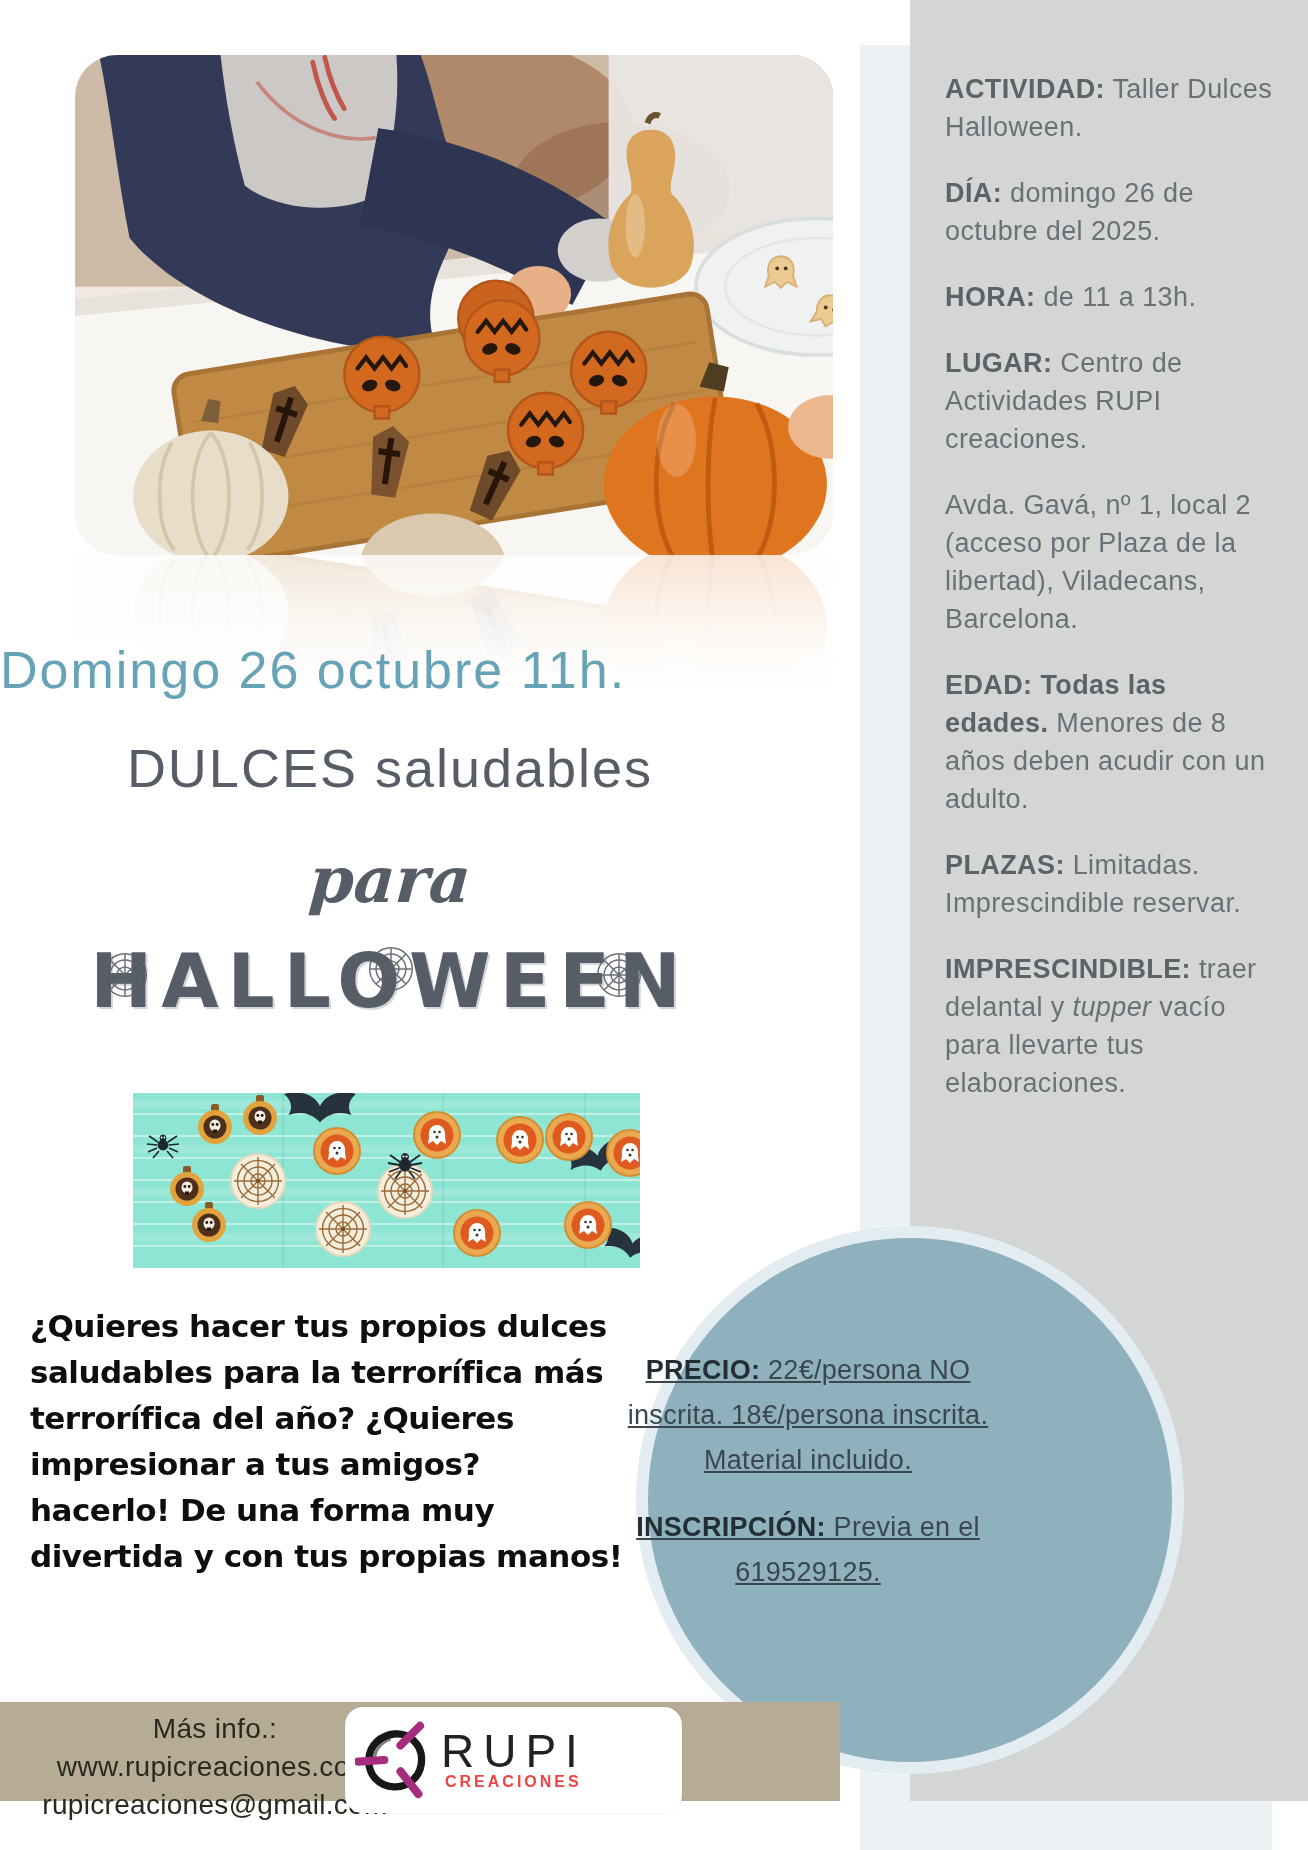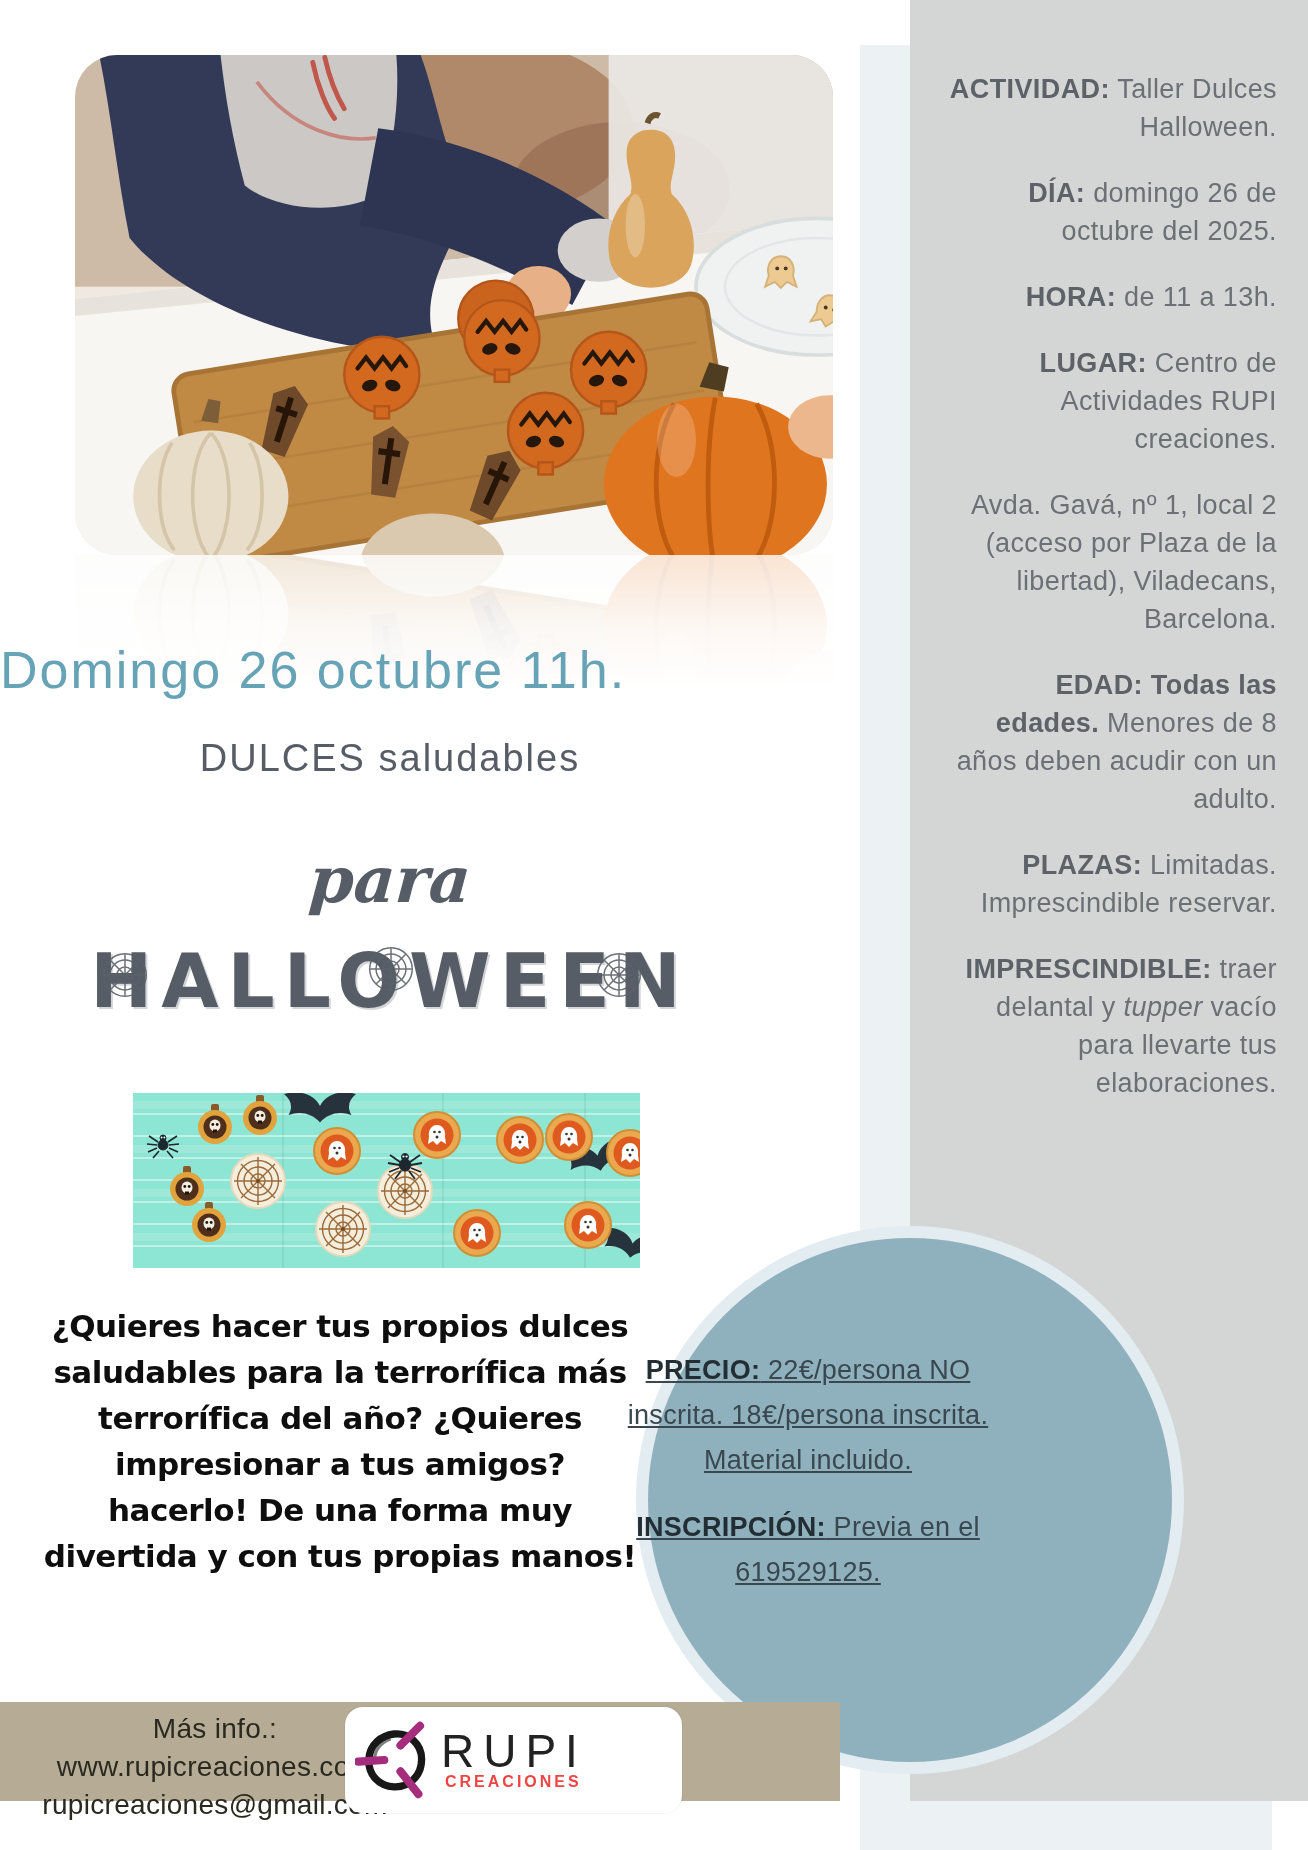"ACTIVIDAD: Taller Dulces Halloween." .sidebar p { text-align: right -> none }
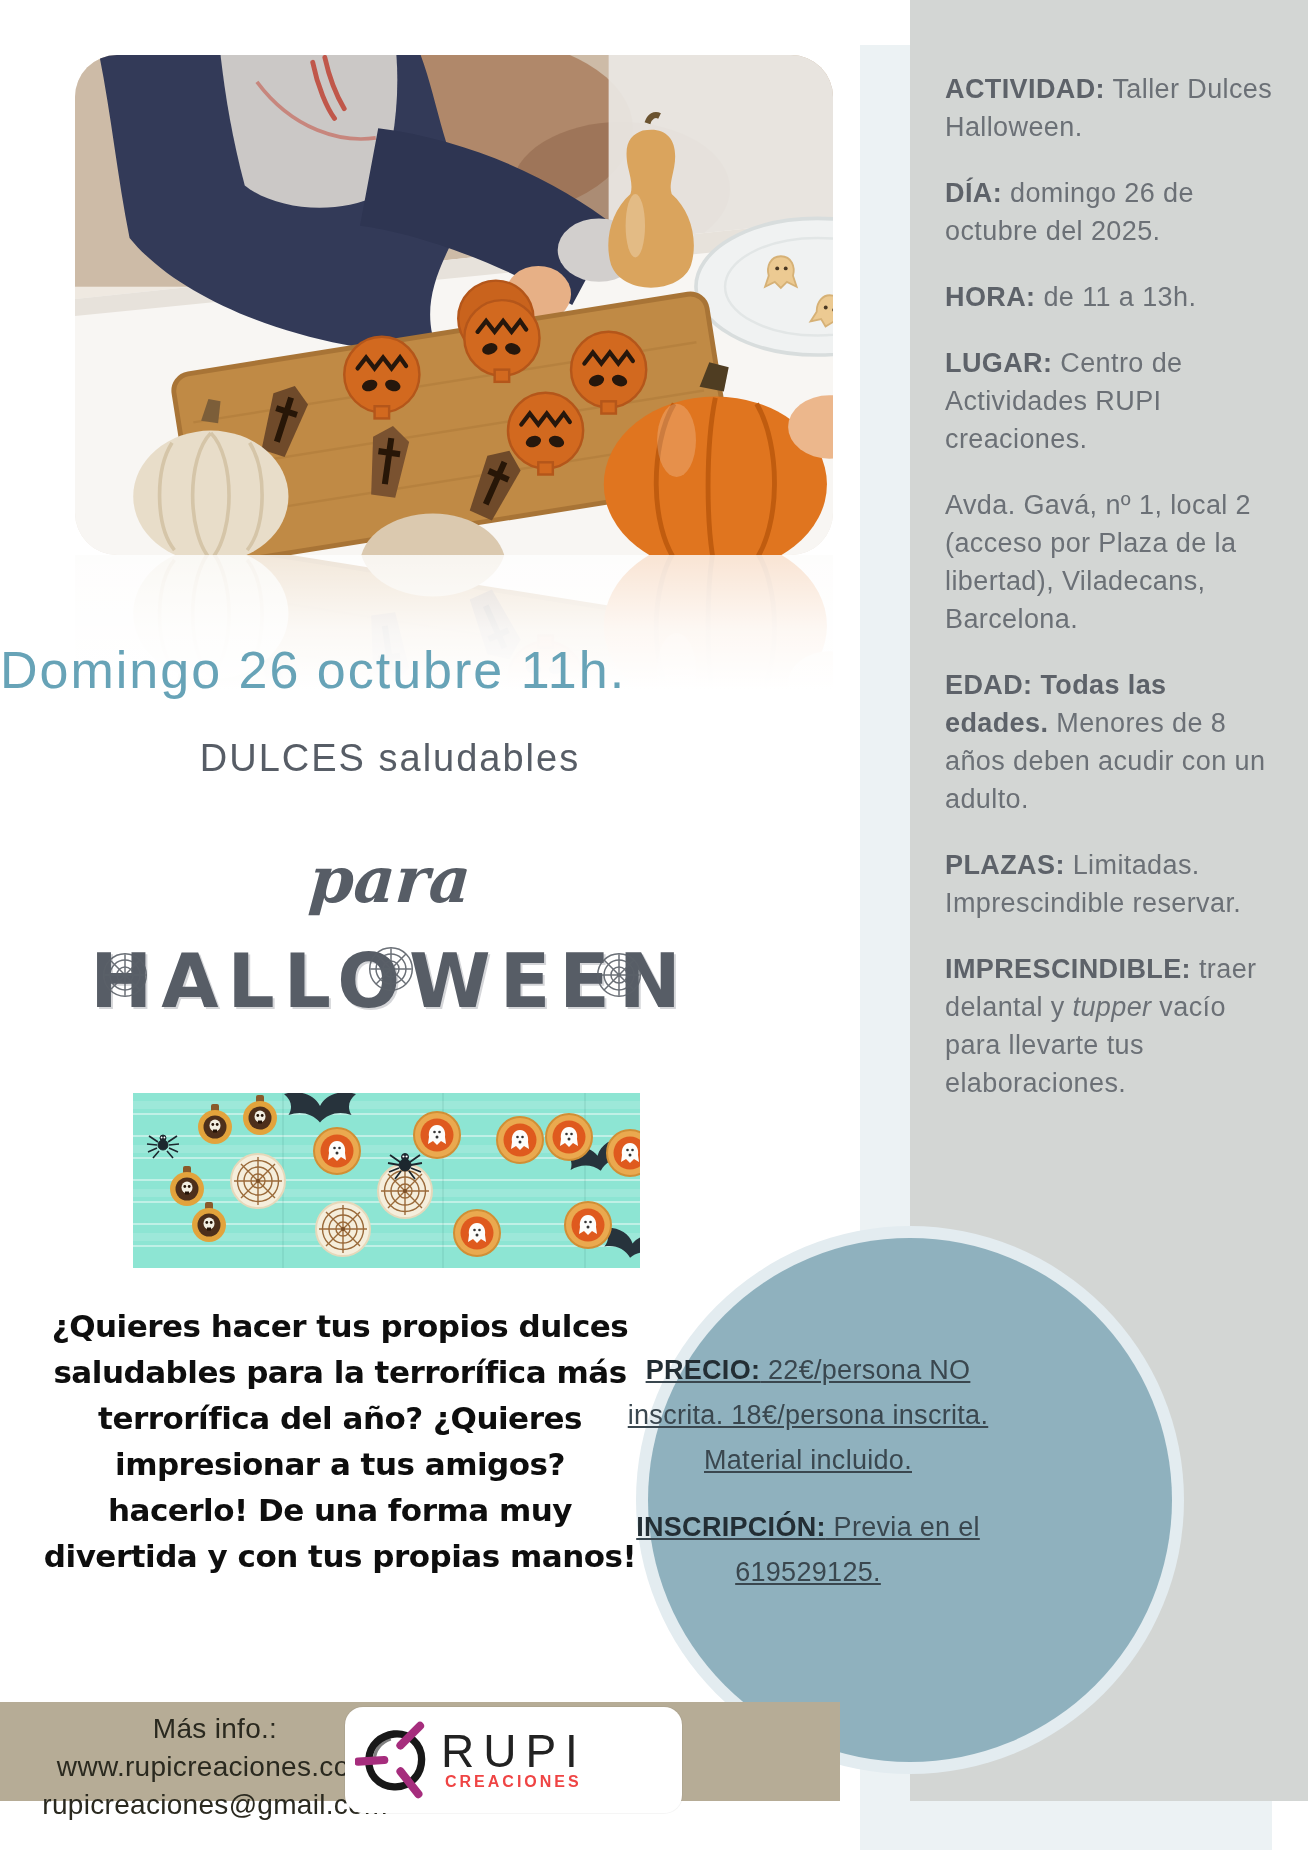"DULCES saludables" .title-main { font-size: 38px -> 54px }
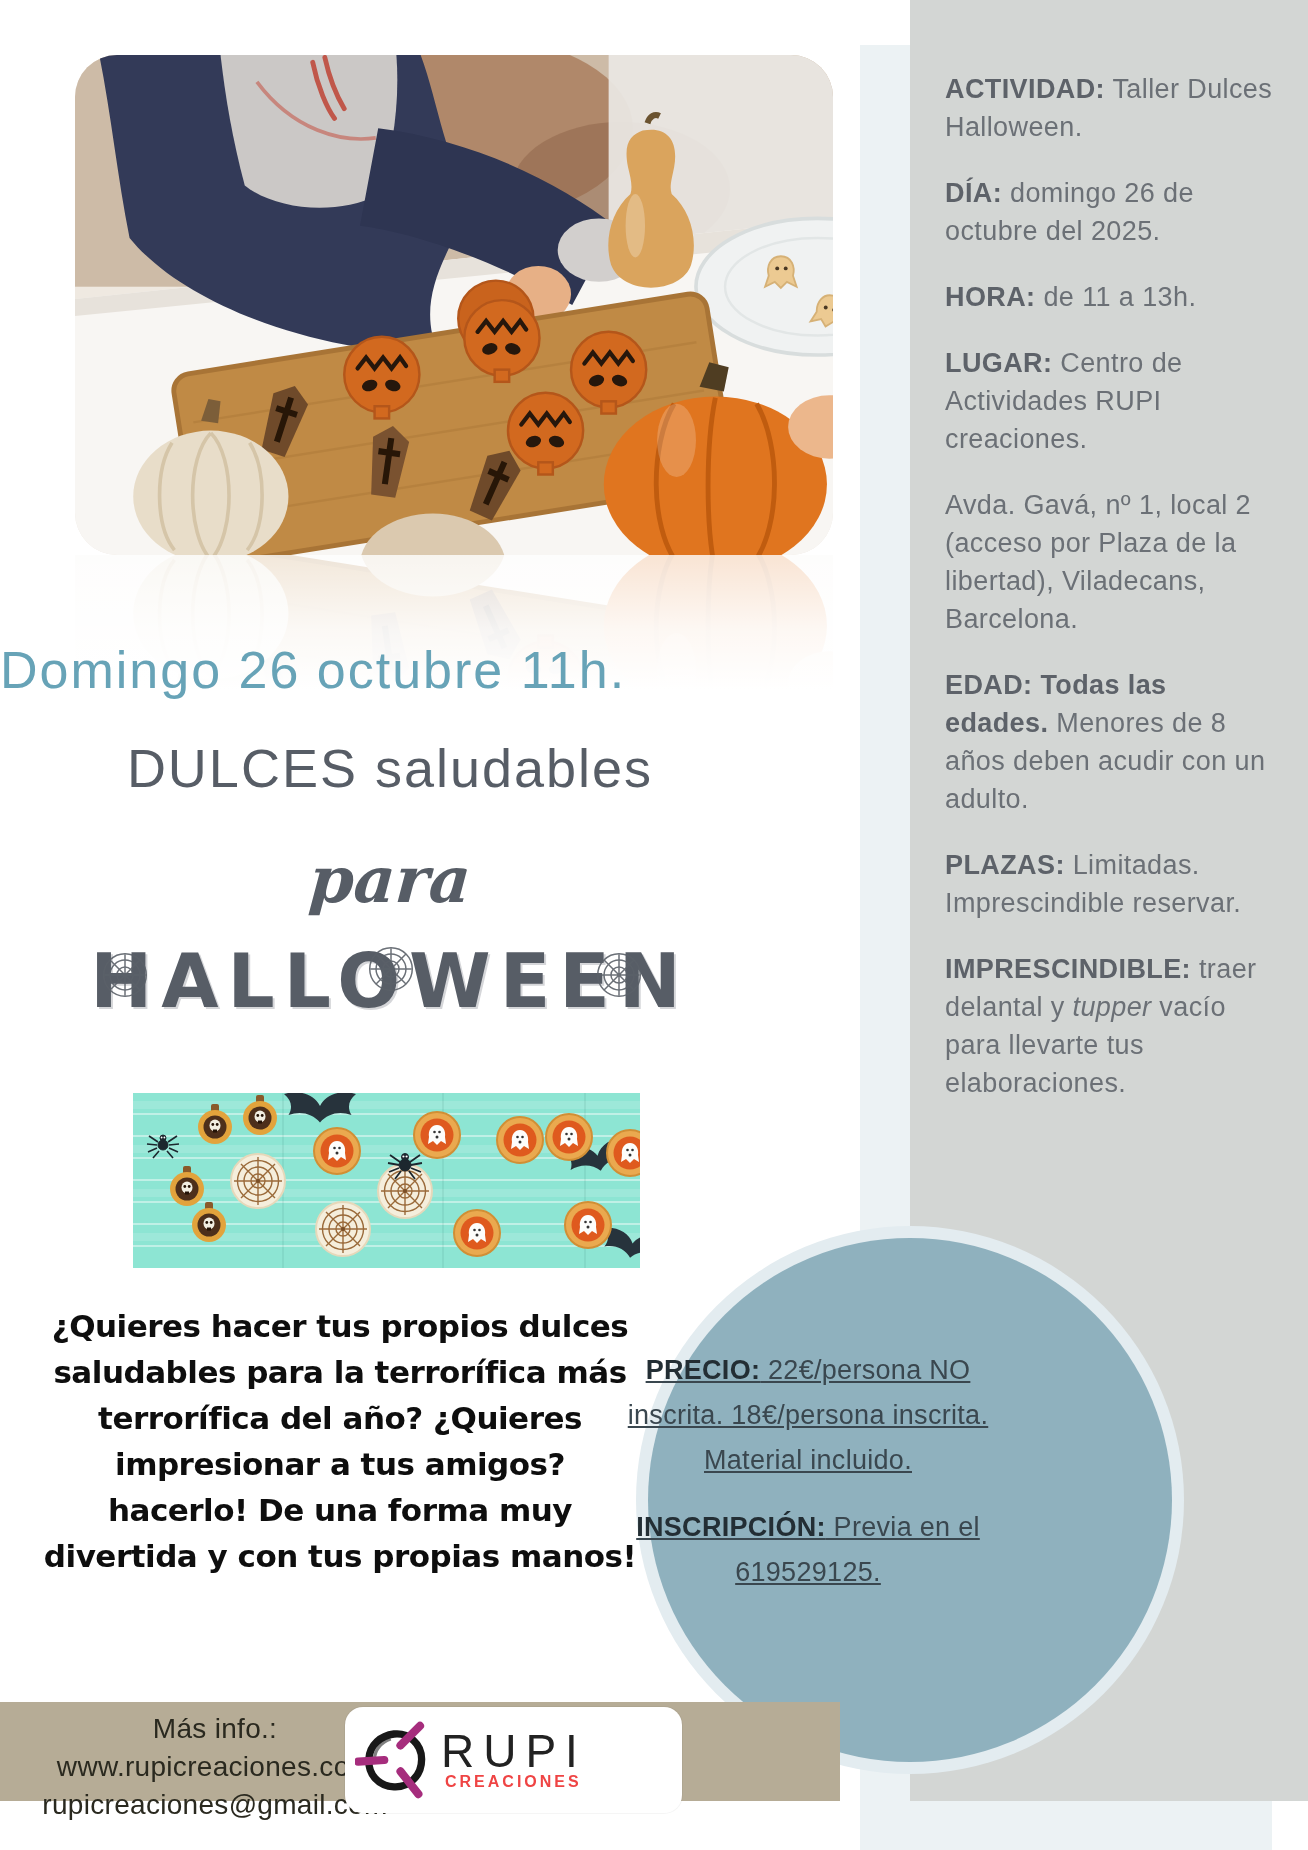"¿Quieres hacer tus propios dulces" .intro { text-align: center -> left }
